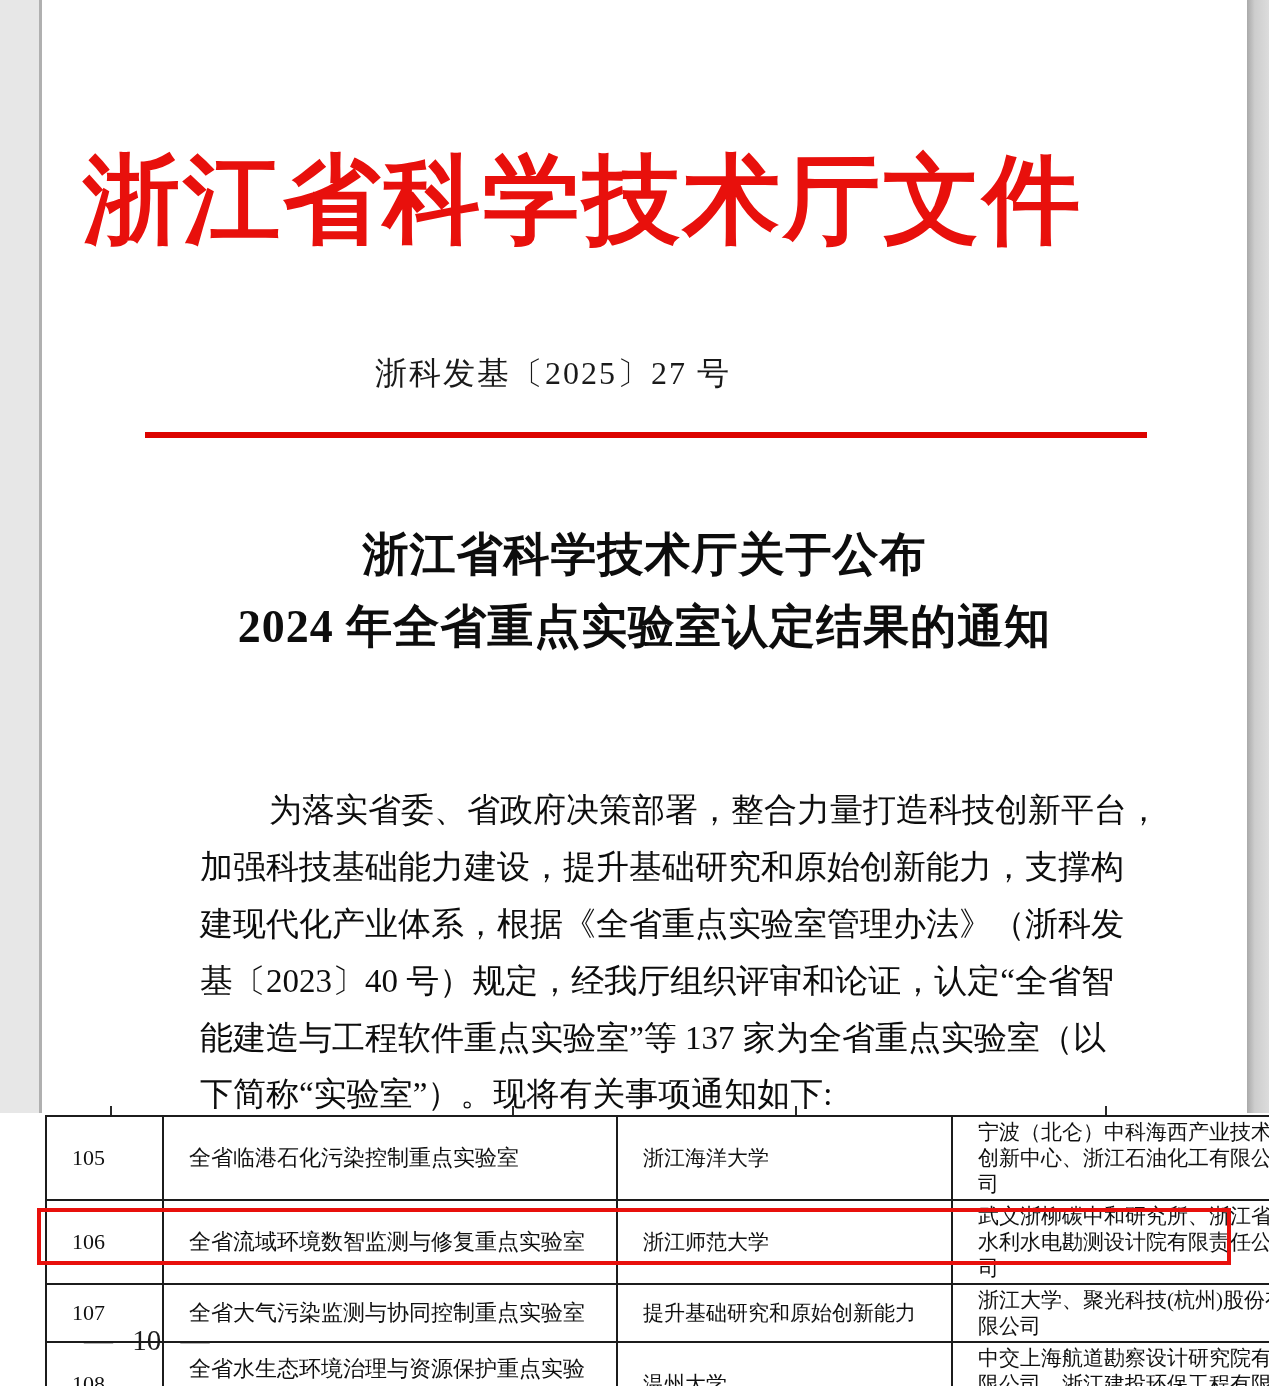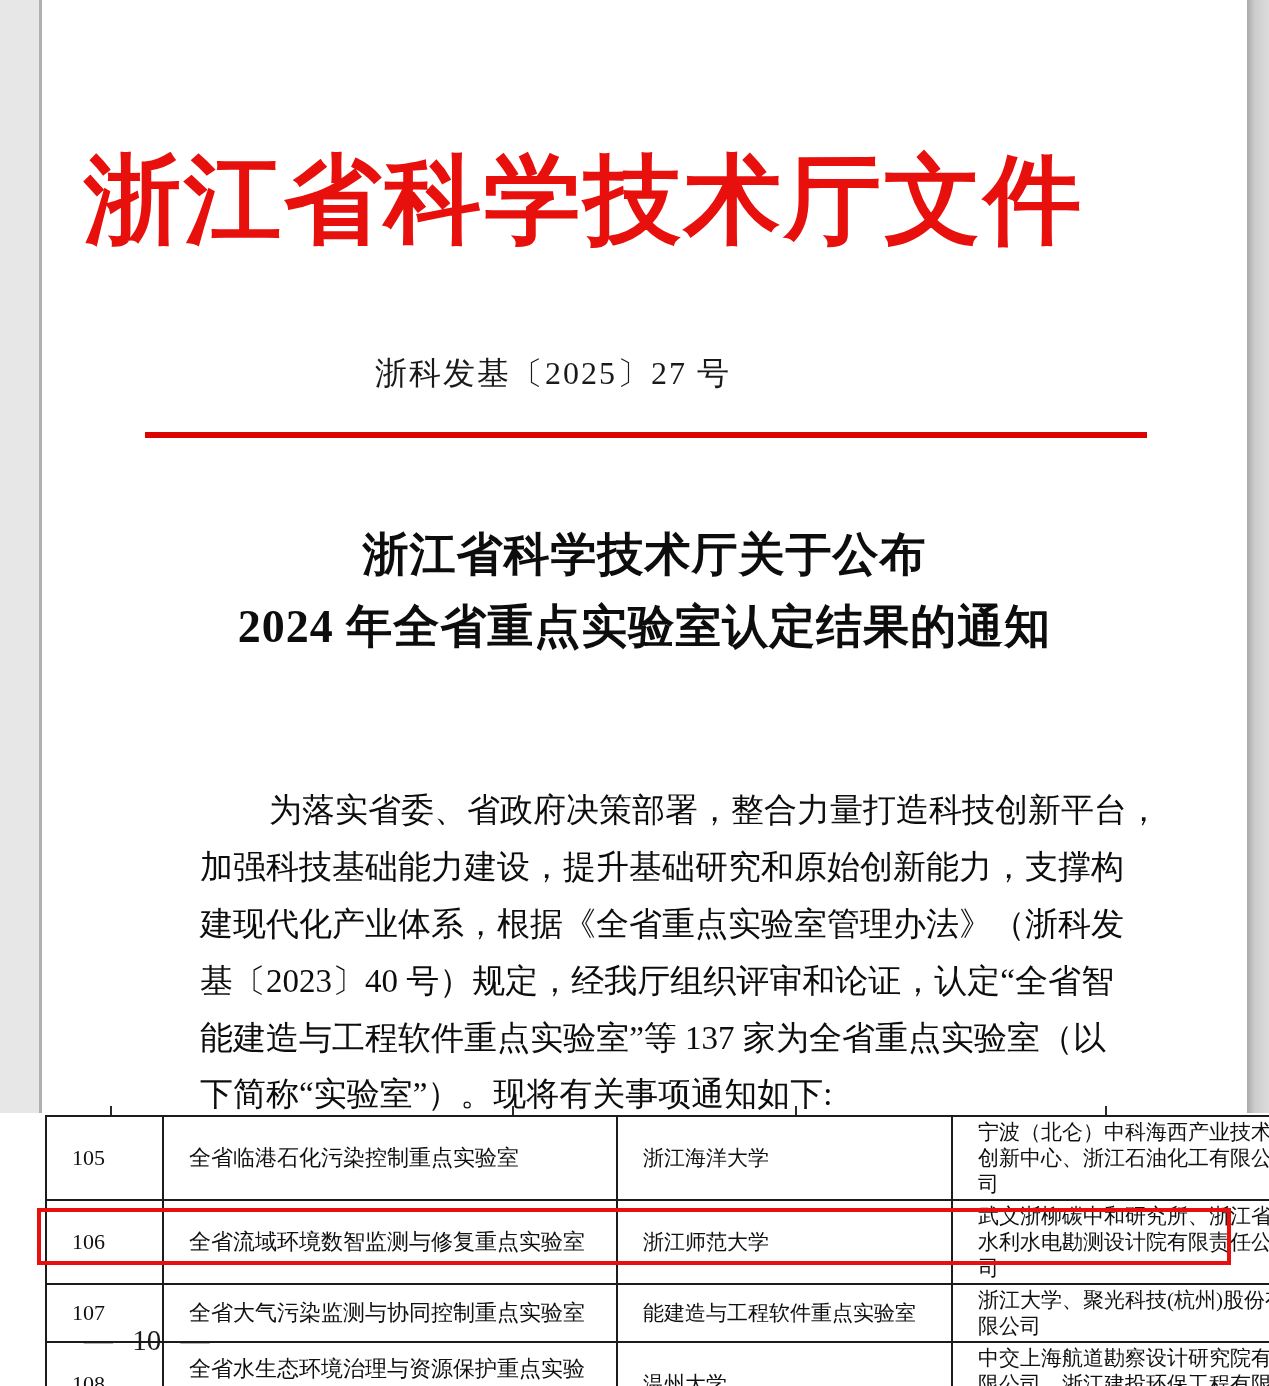"浙江省科学技术厅文件" .doc-title { padding-left: 42px -> none; text-align: left -> right }
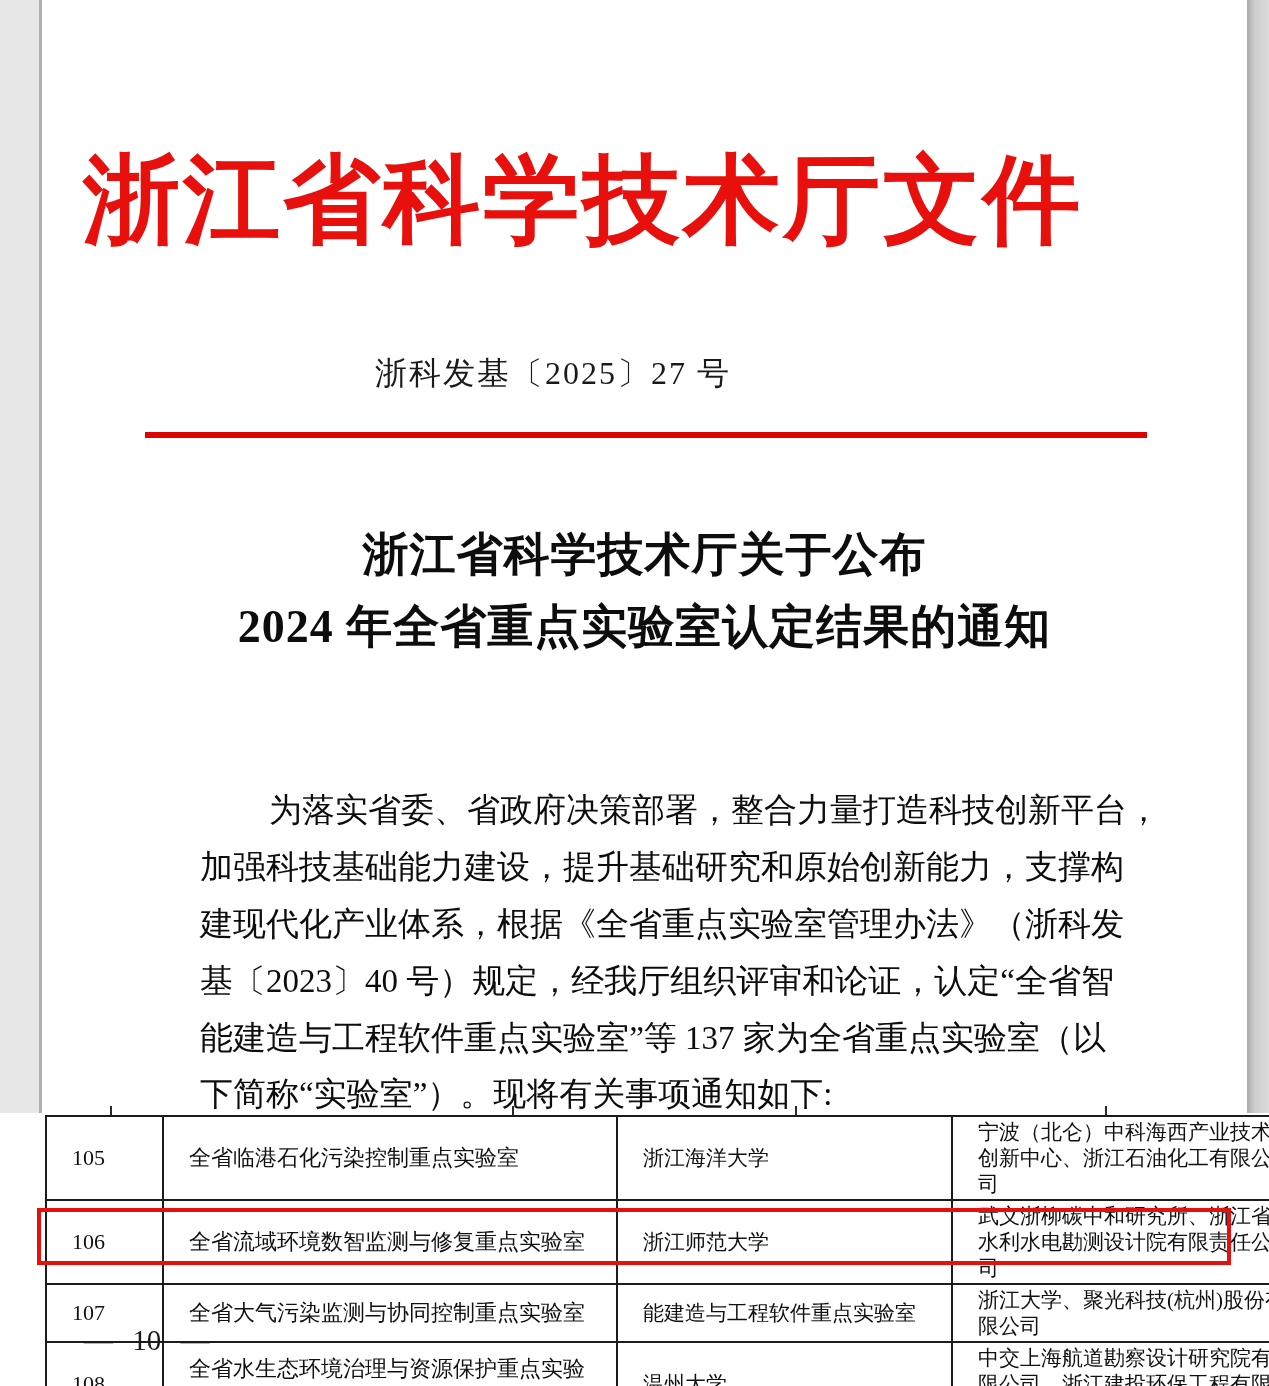"能建造与工程软件重点实验室" td.c-inst { text: 能建造与工程软件重点实验室 -> 提升基础研究和原始创新能力 }
